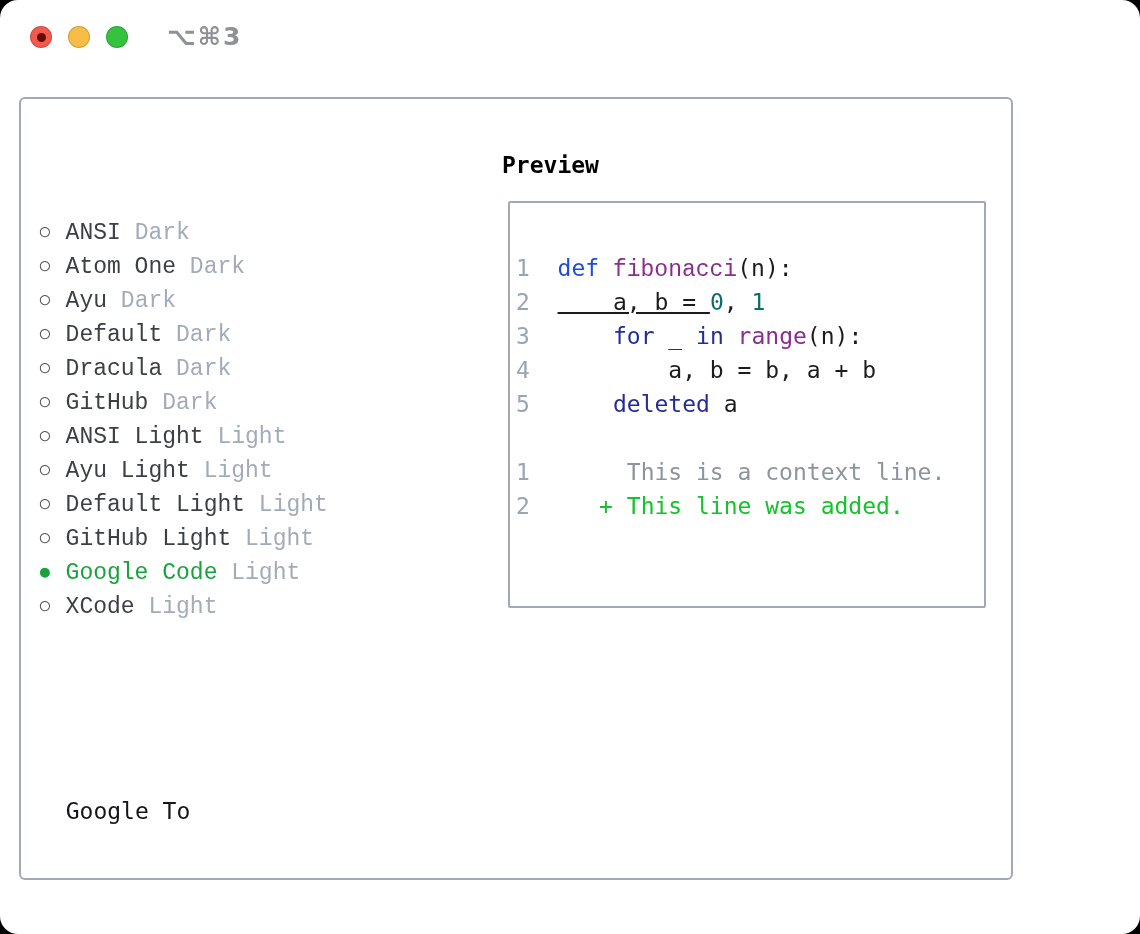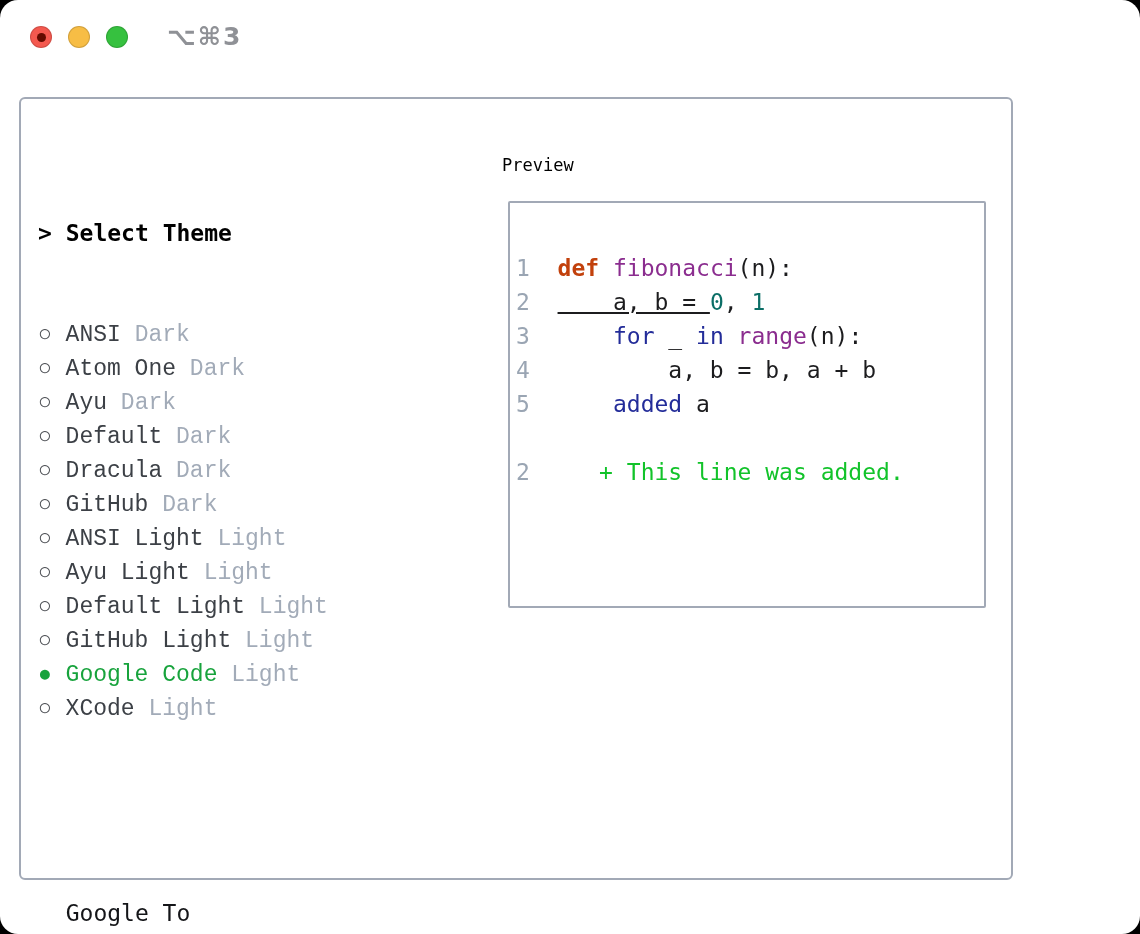"Preview" .preview-label { font-size: 17px -> 23px; font-weight: normal -> bold }
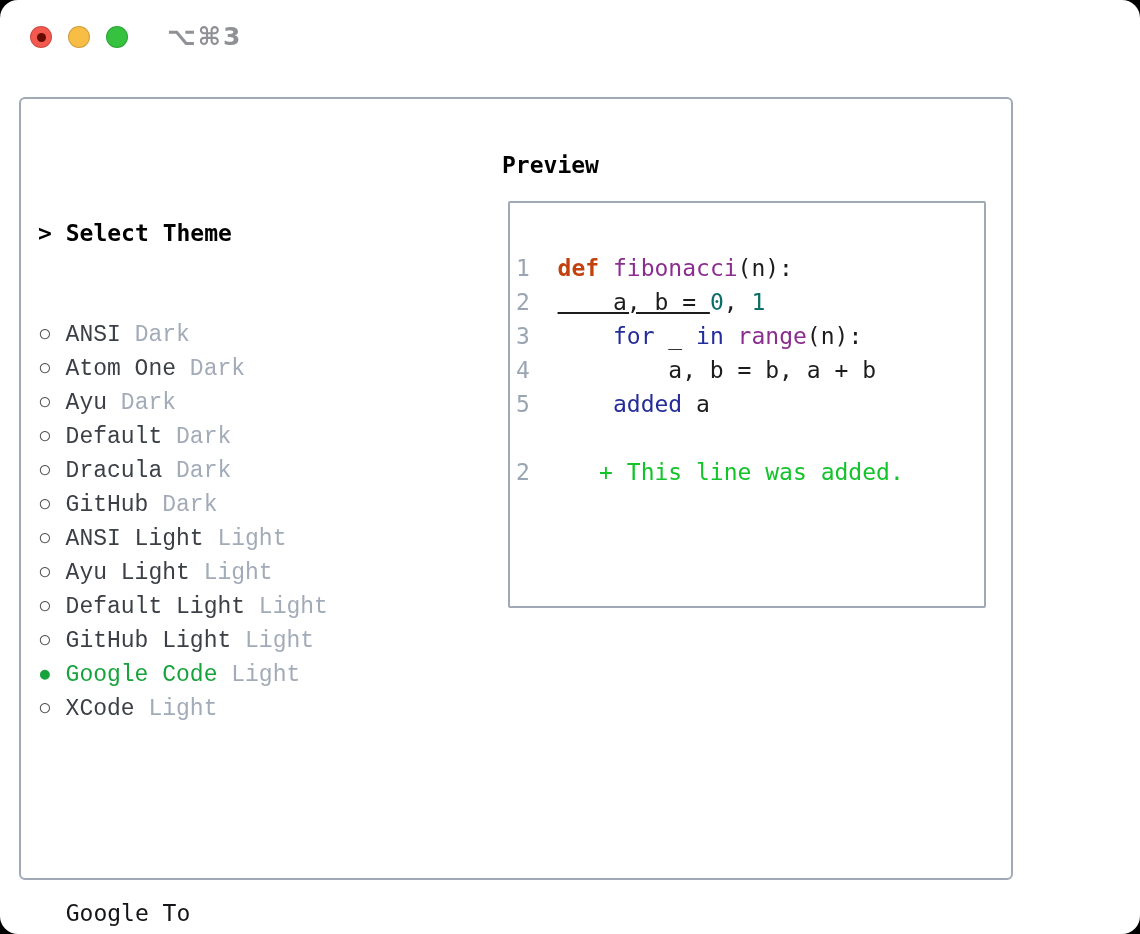"> Select Theme" div.row { html: <div><span>&gt; </span><span>Select Theme</span></div> -> none }
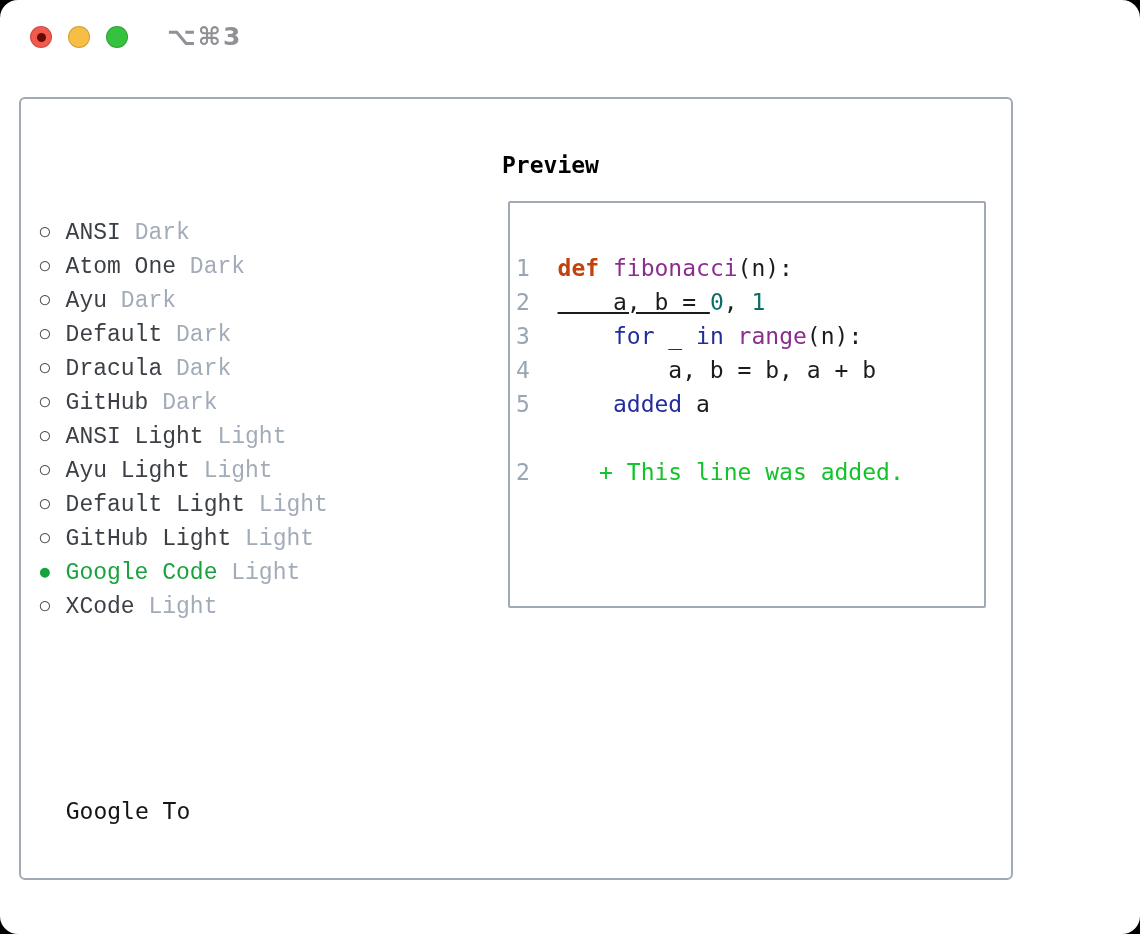"def" span { color: #c2410c -> #1d4ed8; font-weight: bold -> none }
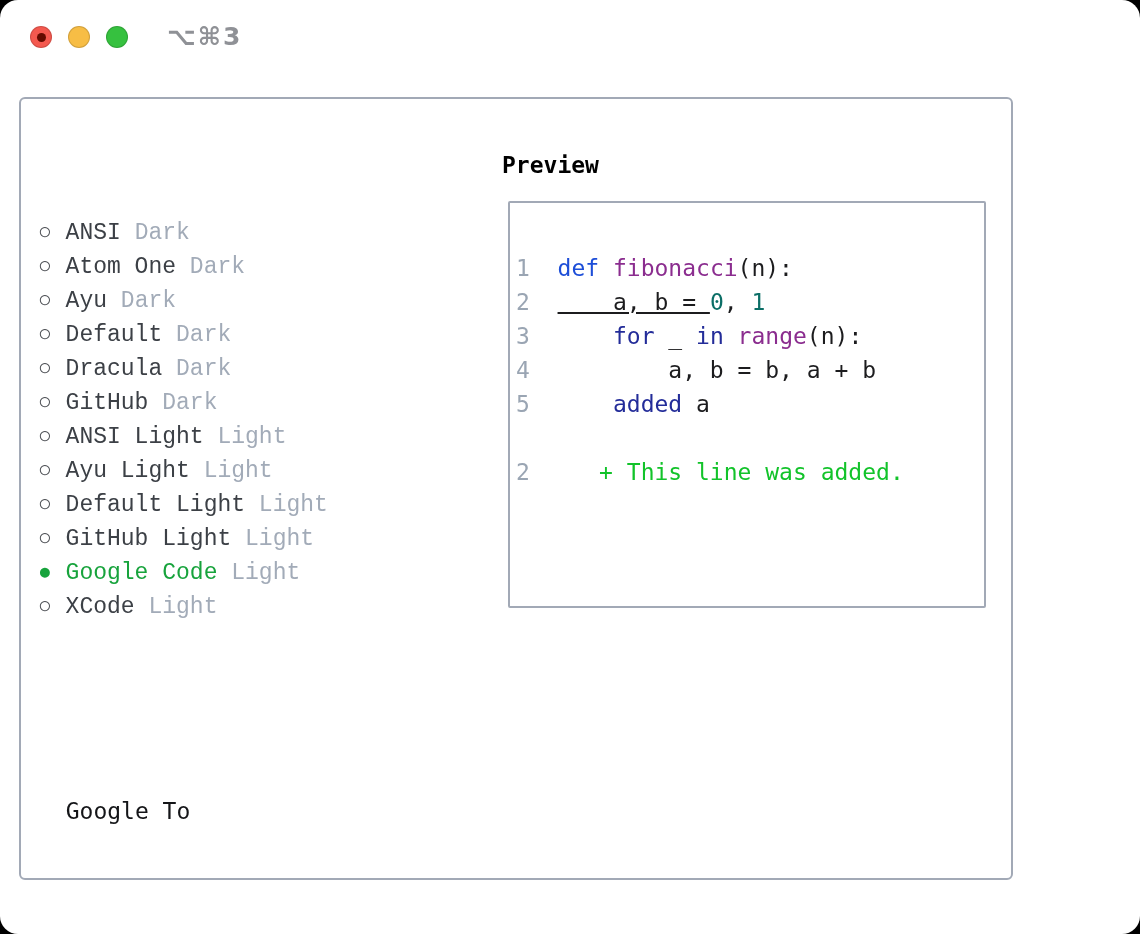"fibonacci" span { font-family: none -> Liberation Mono, monospace }
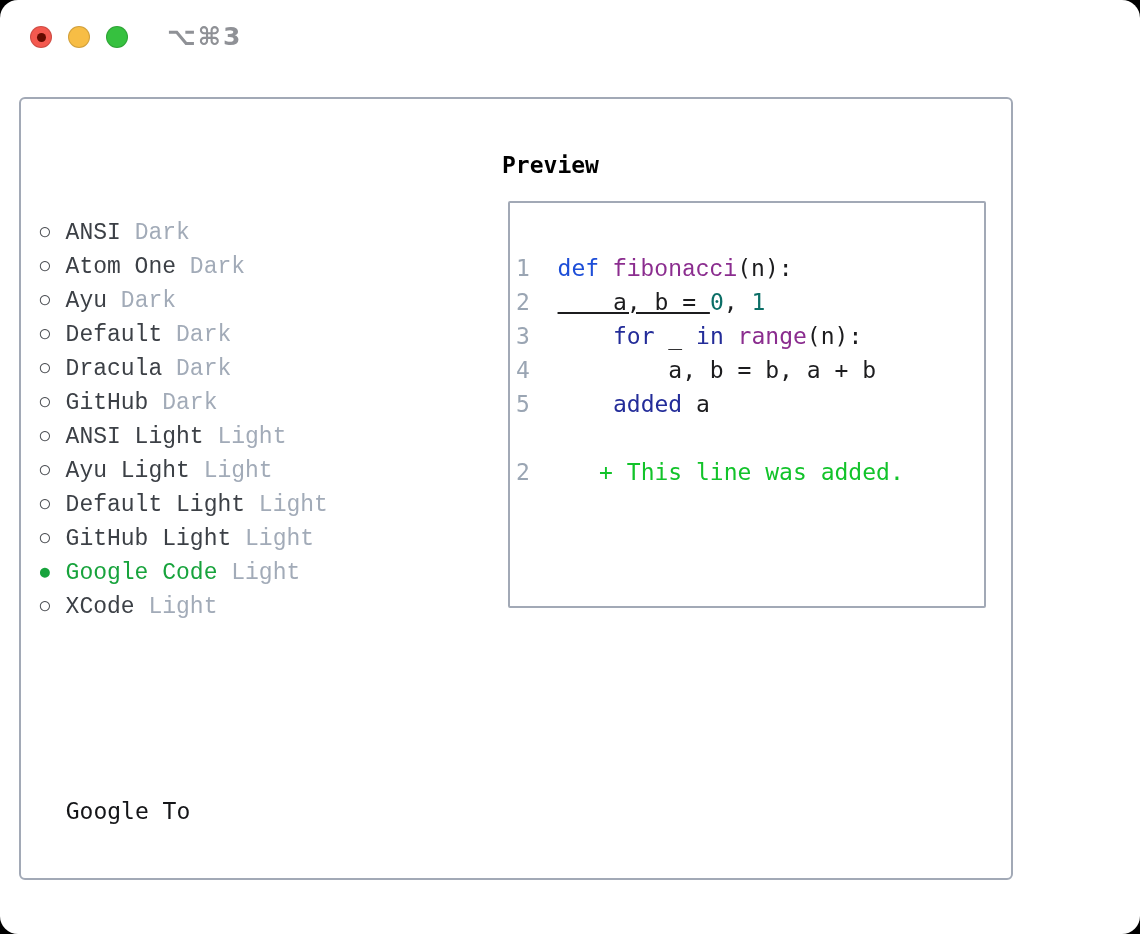"added" span { text: added -> deleted }
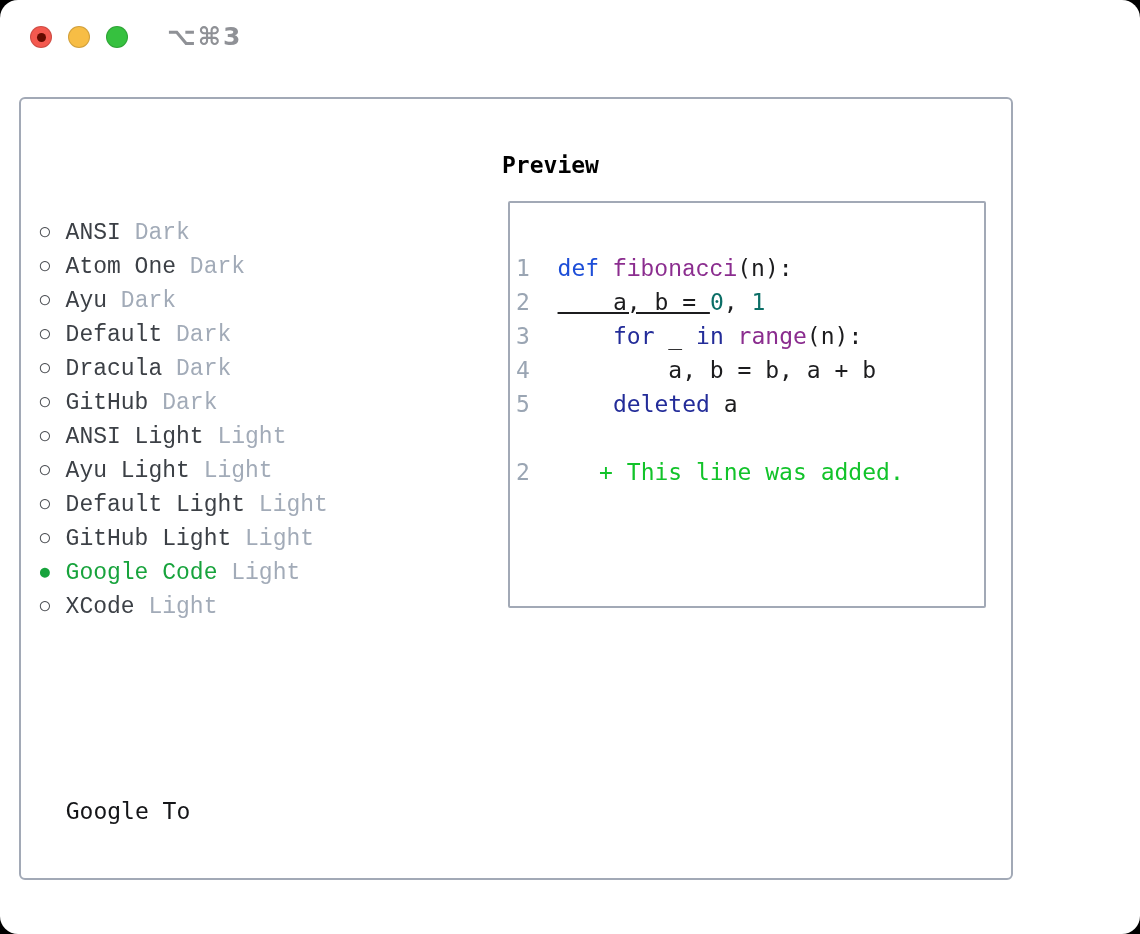"1 This is a context" div.code-line { html: none -> <div><span>1 </span><span> This is a context line.</span></div> }
